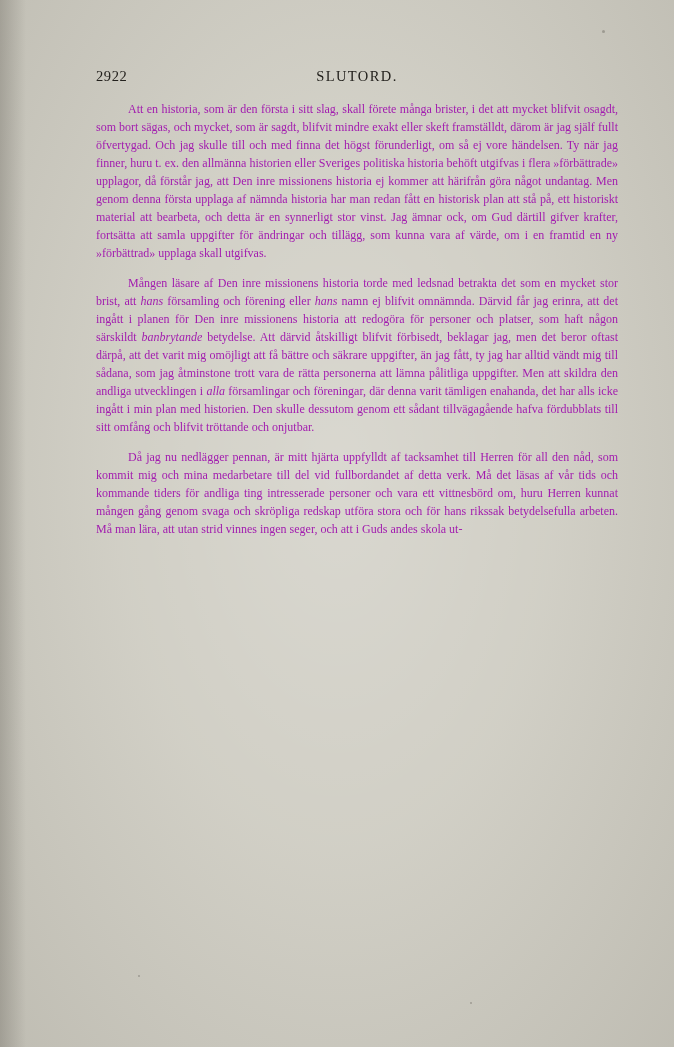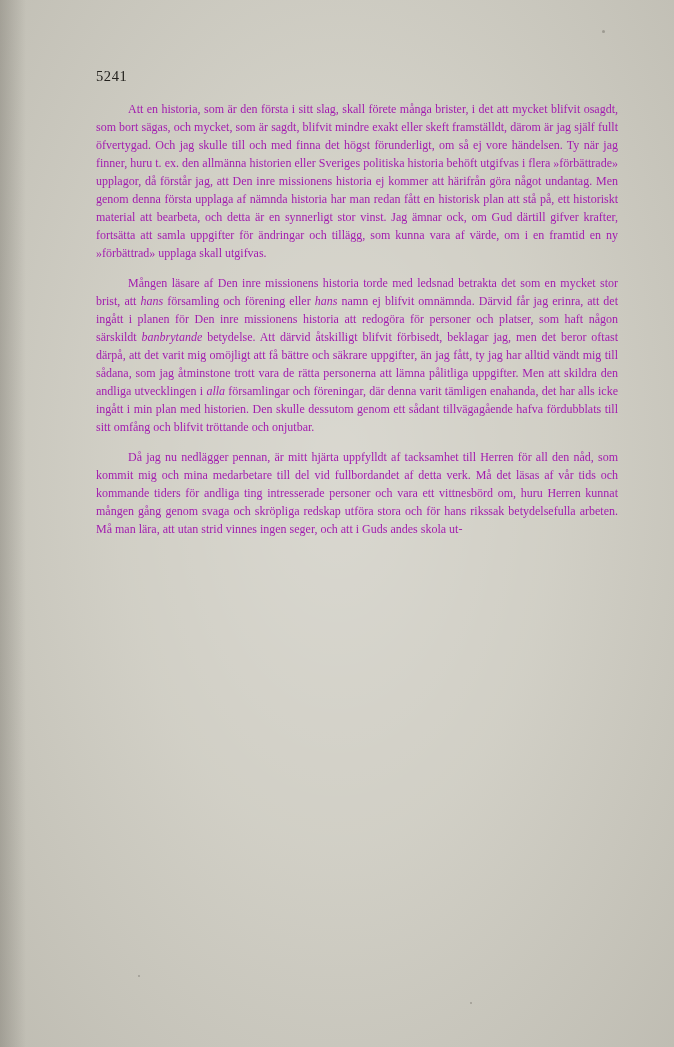"5241" div.folio { text: 5241 -> 2922 }
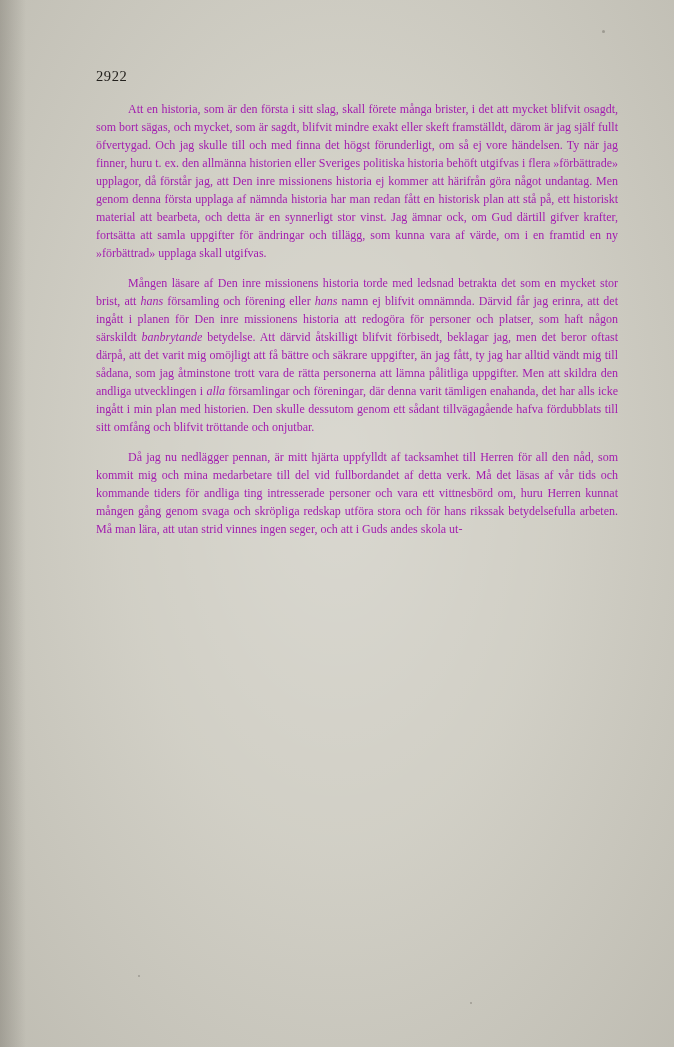"SLUTORD." div.head-title { html: none -> <div>SLUTORD.</div> }
